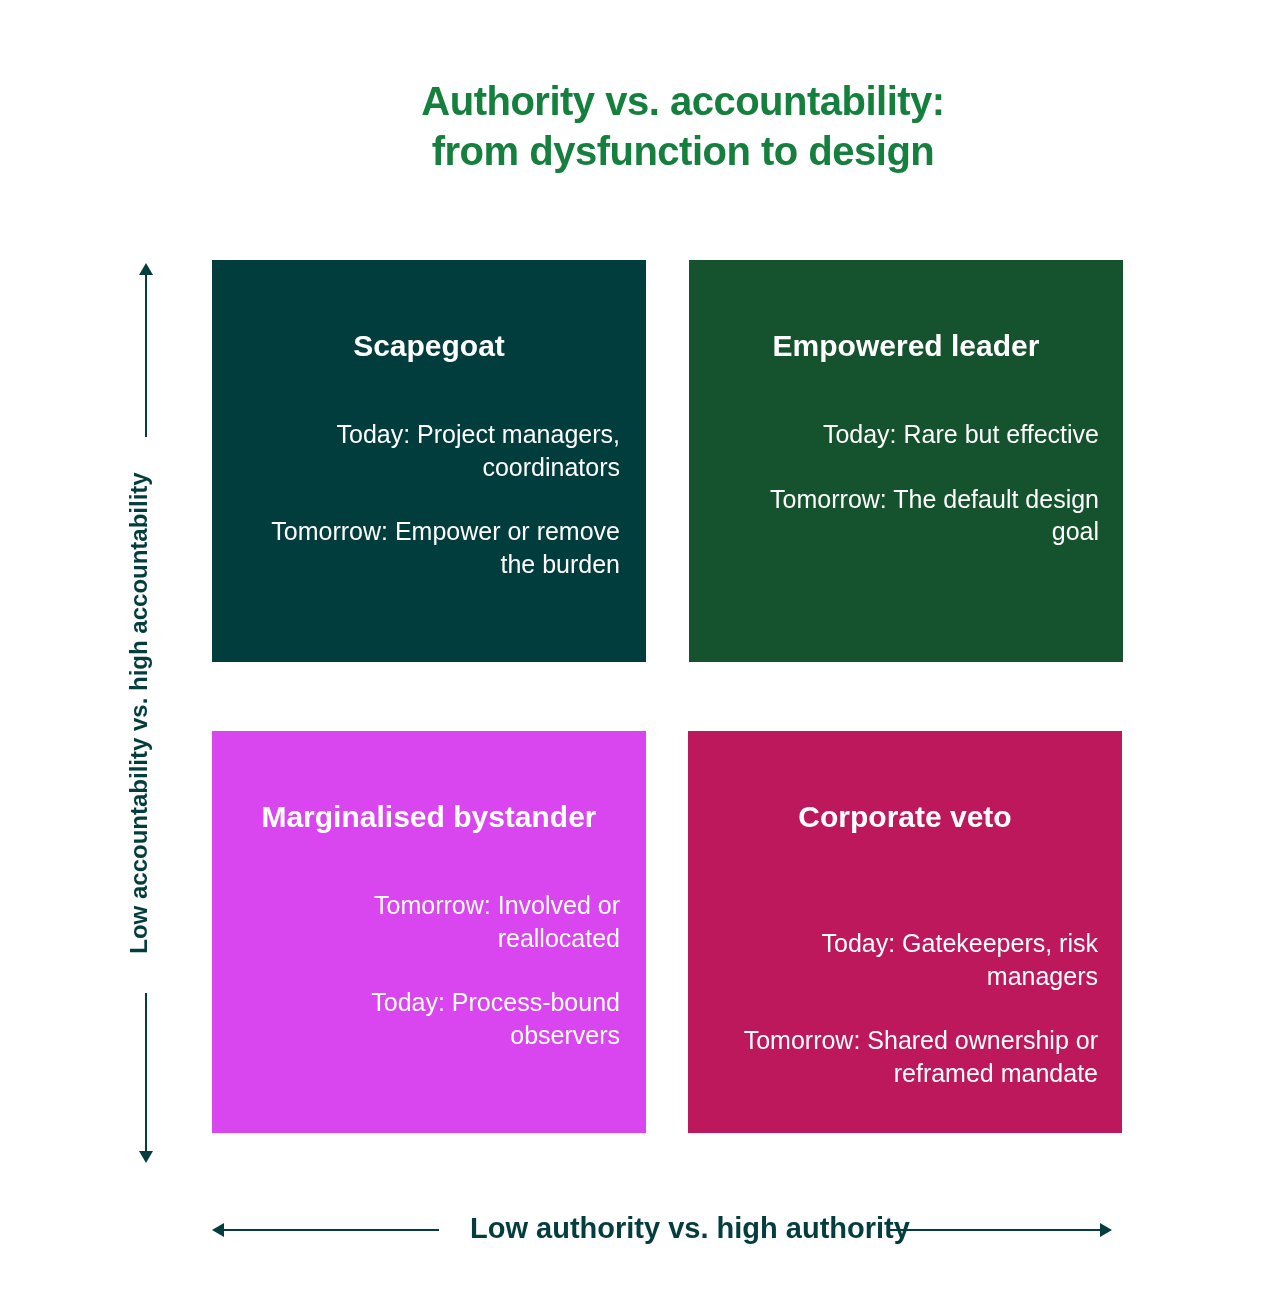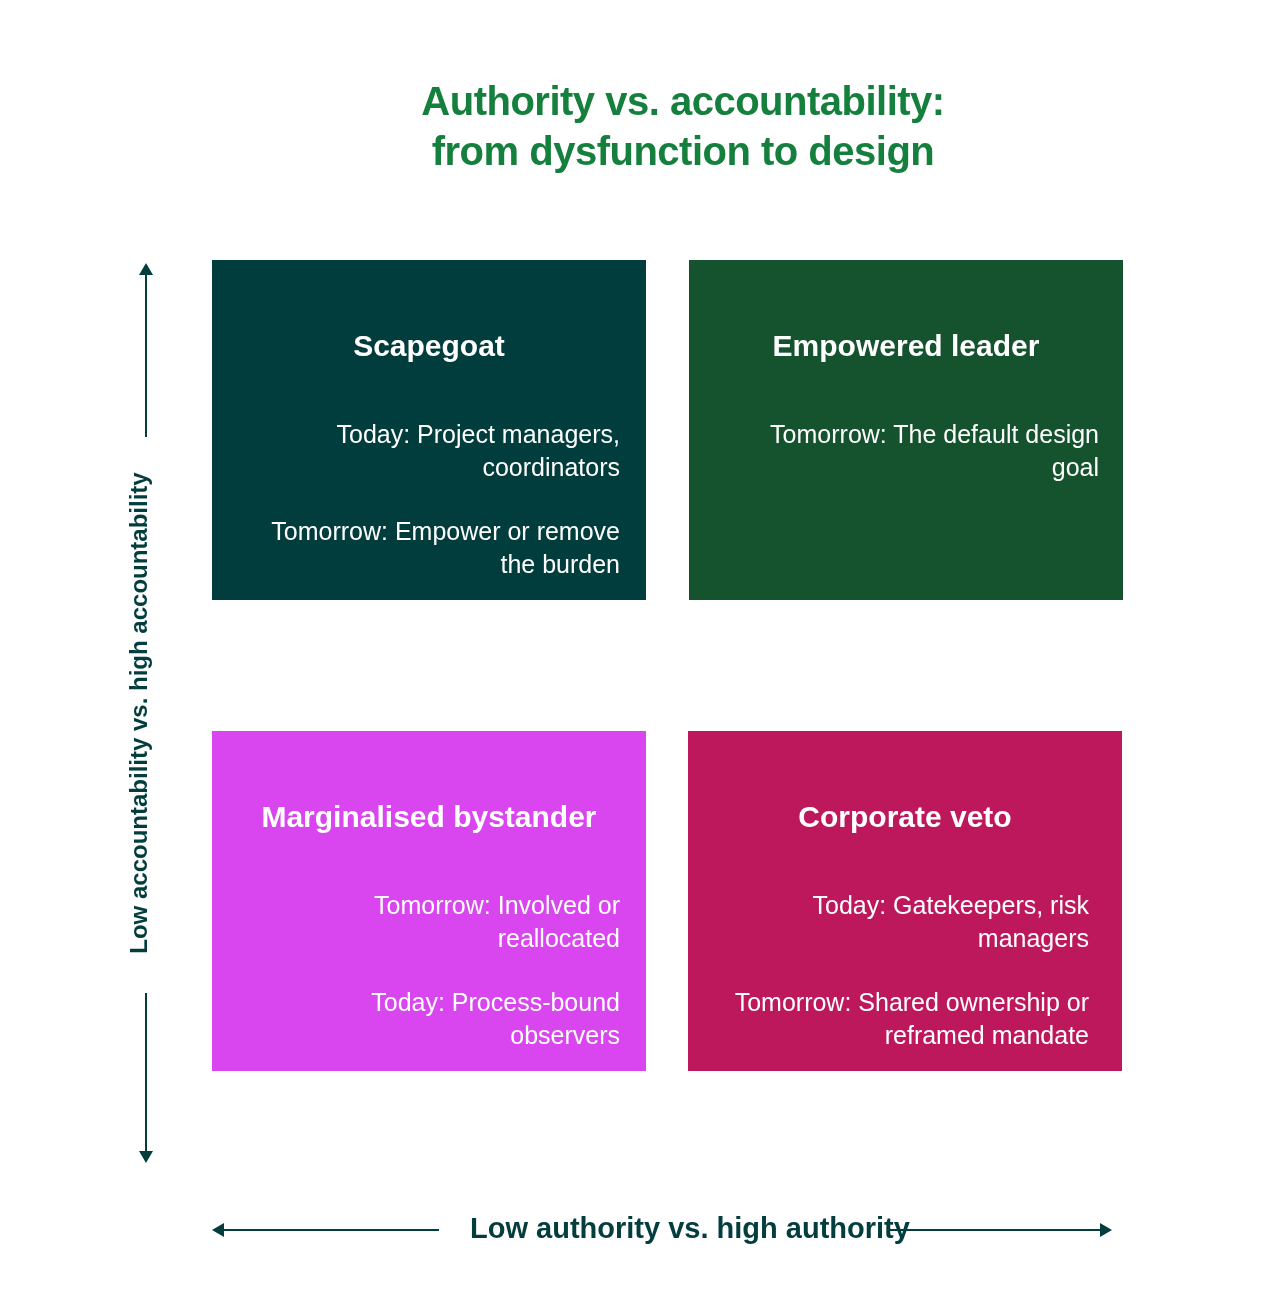"Scapegoat" .quad { height: 340px -> 402px }
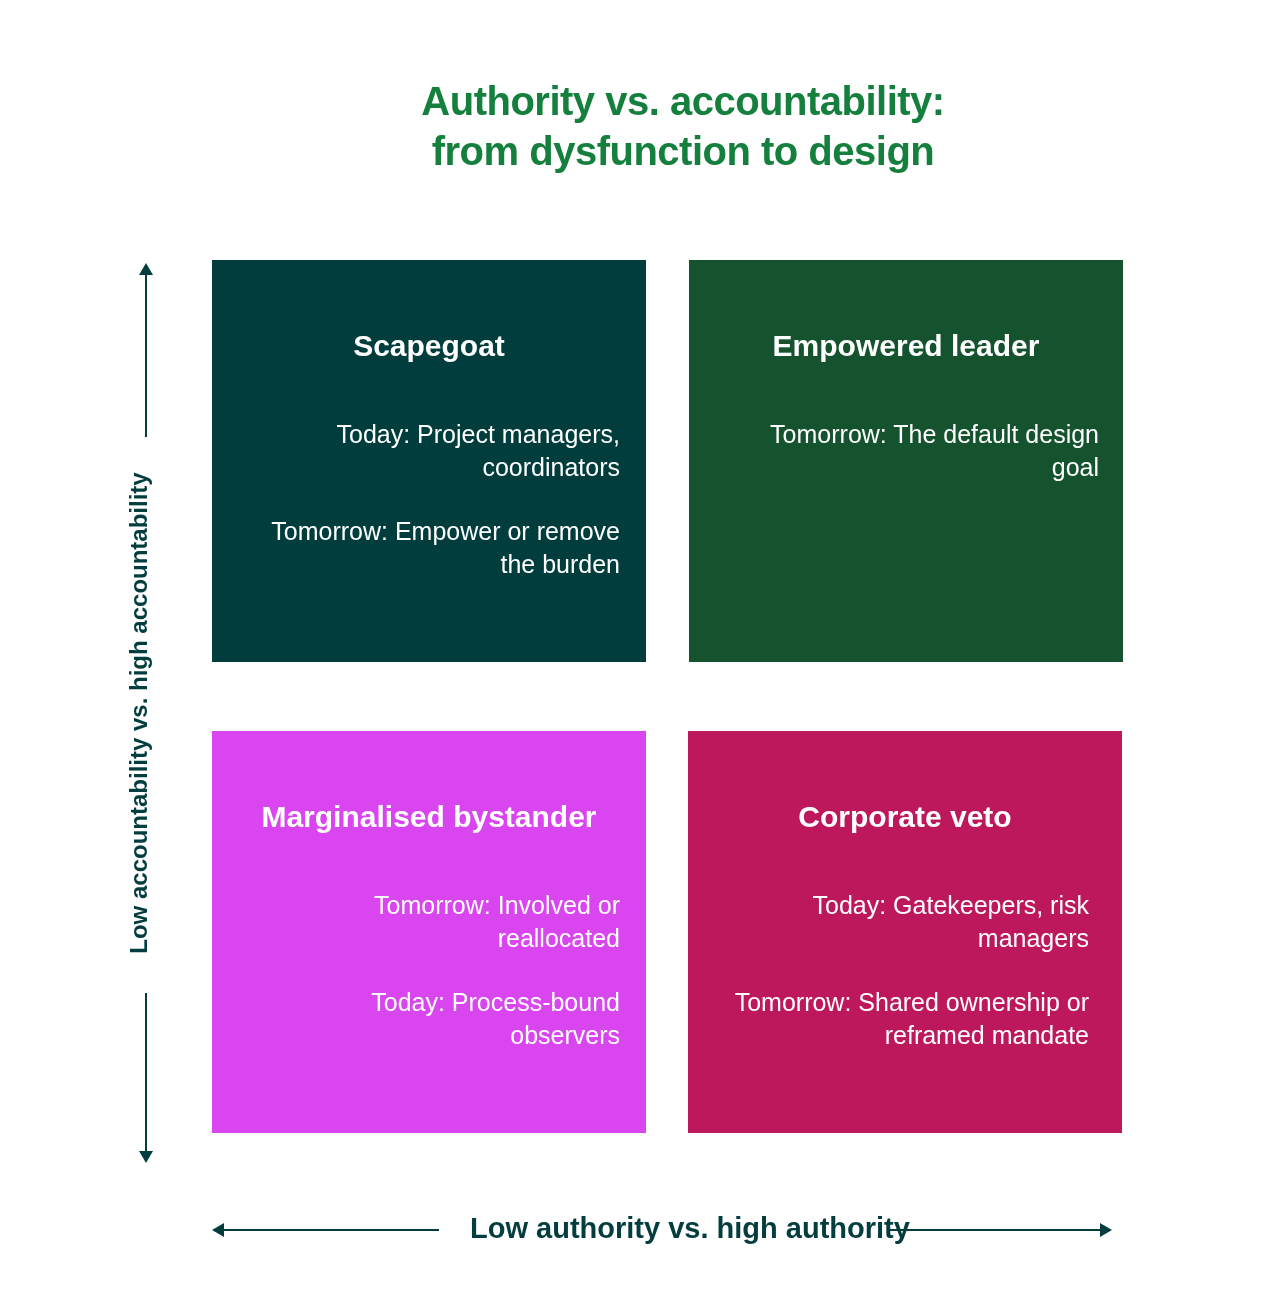"Today: Rare but effective" p { html: none -> <p>Today: Rare but effective</p> }
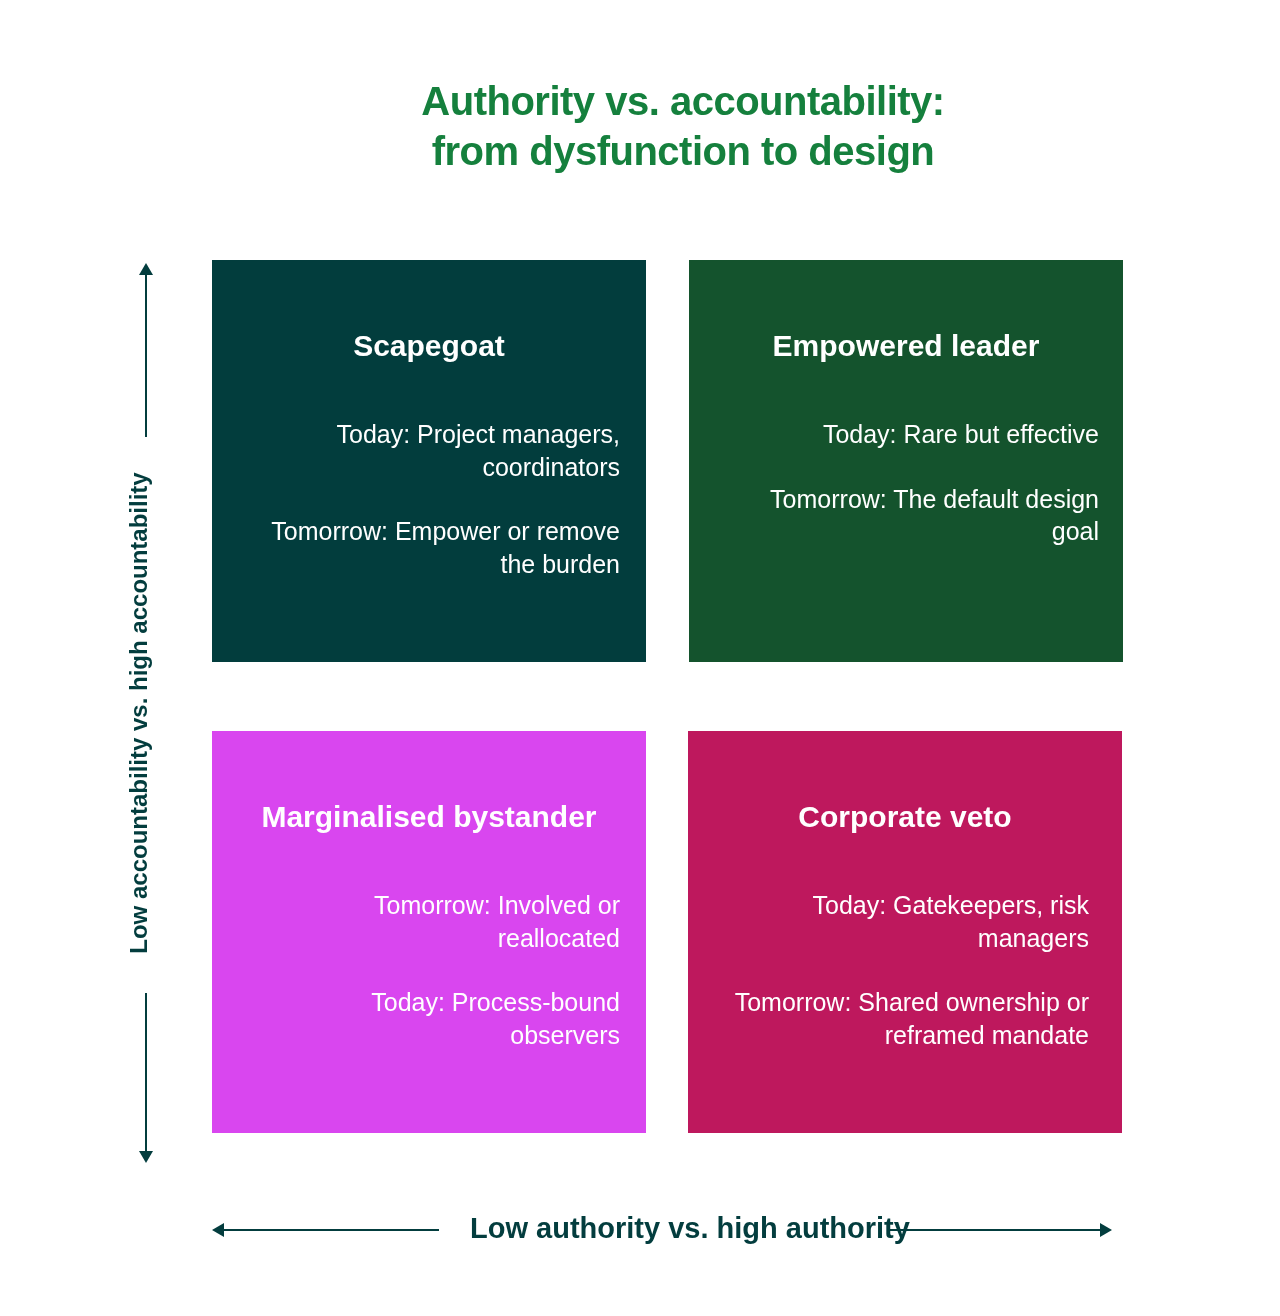"Today: Gatekeepers, risk managers" .q-br .q-body { left: 41px -> 50px; margin-top: none -> 38px }
